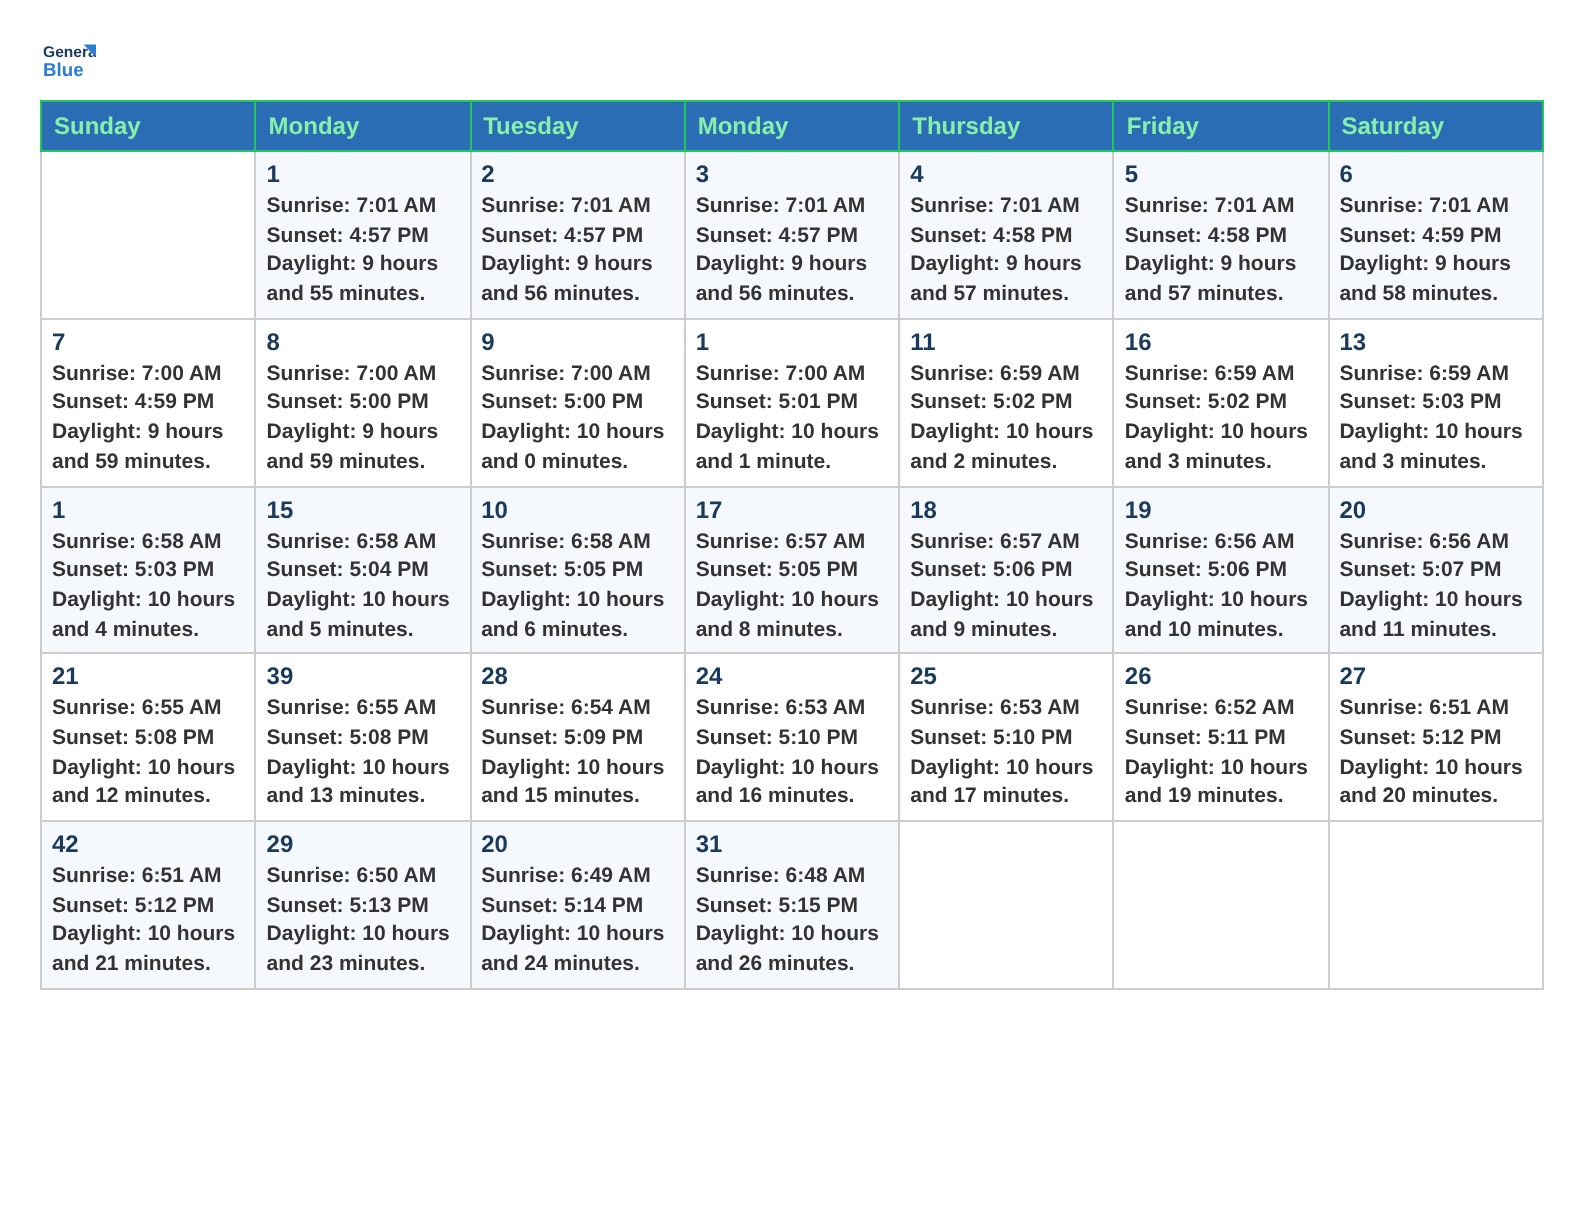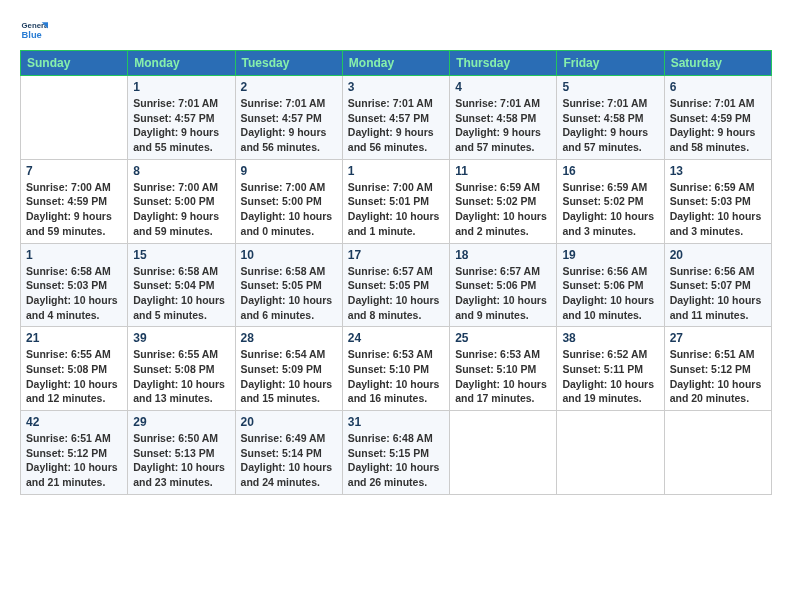"38" span.day-number { text: 38 -> 26 }
